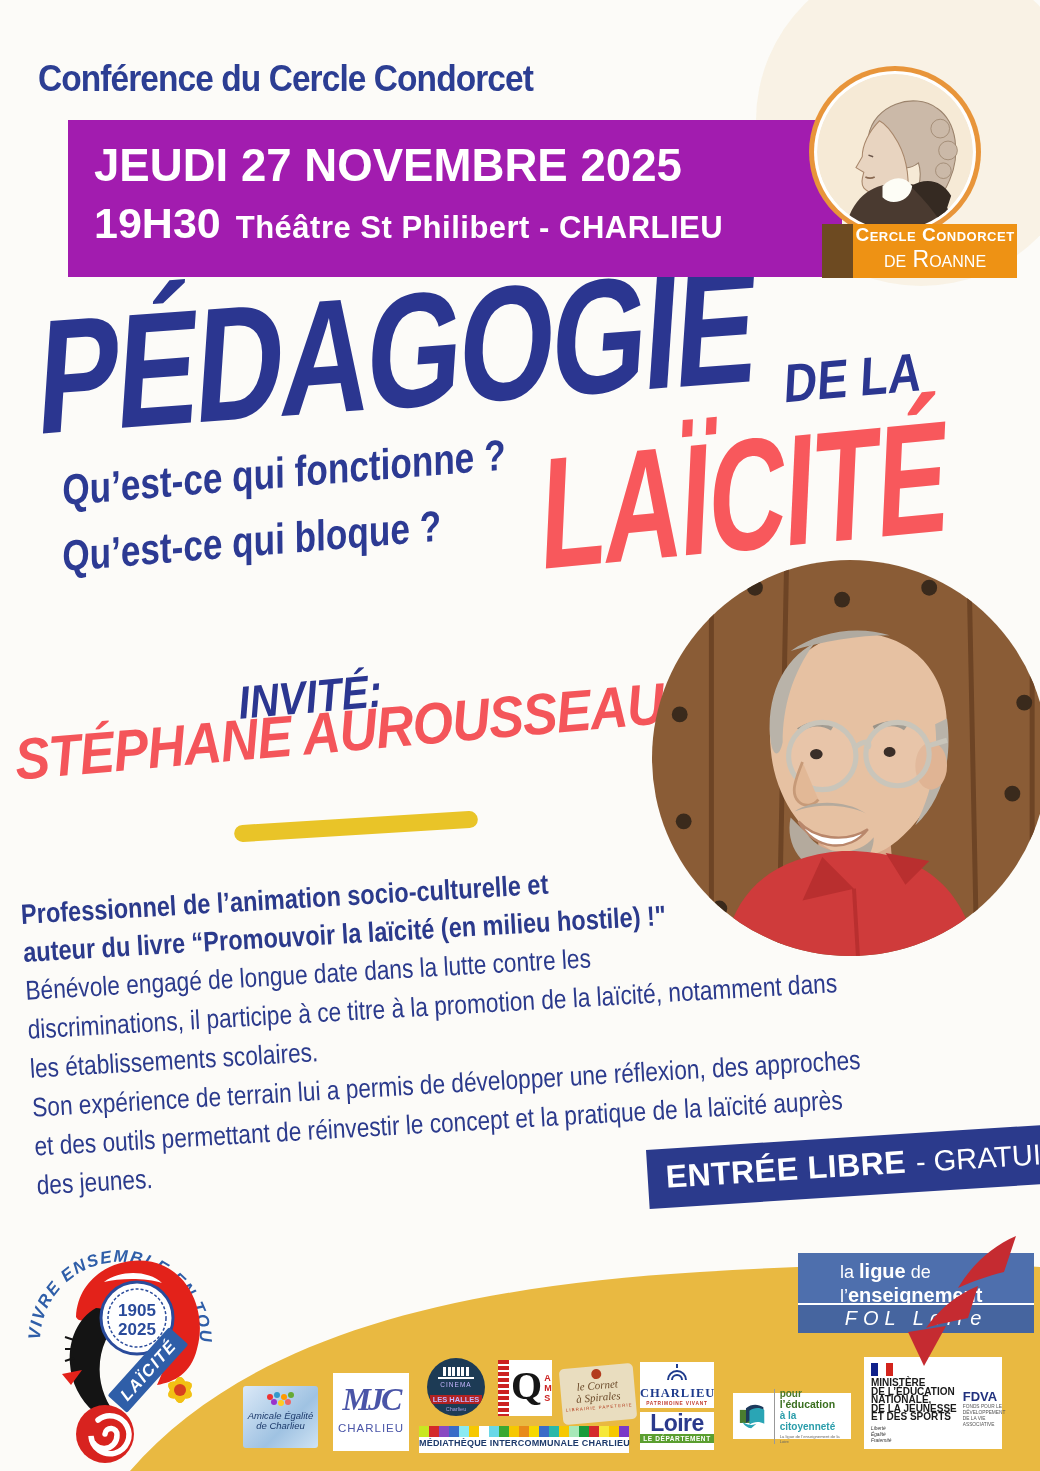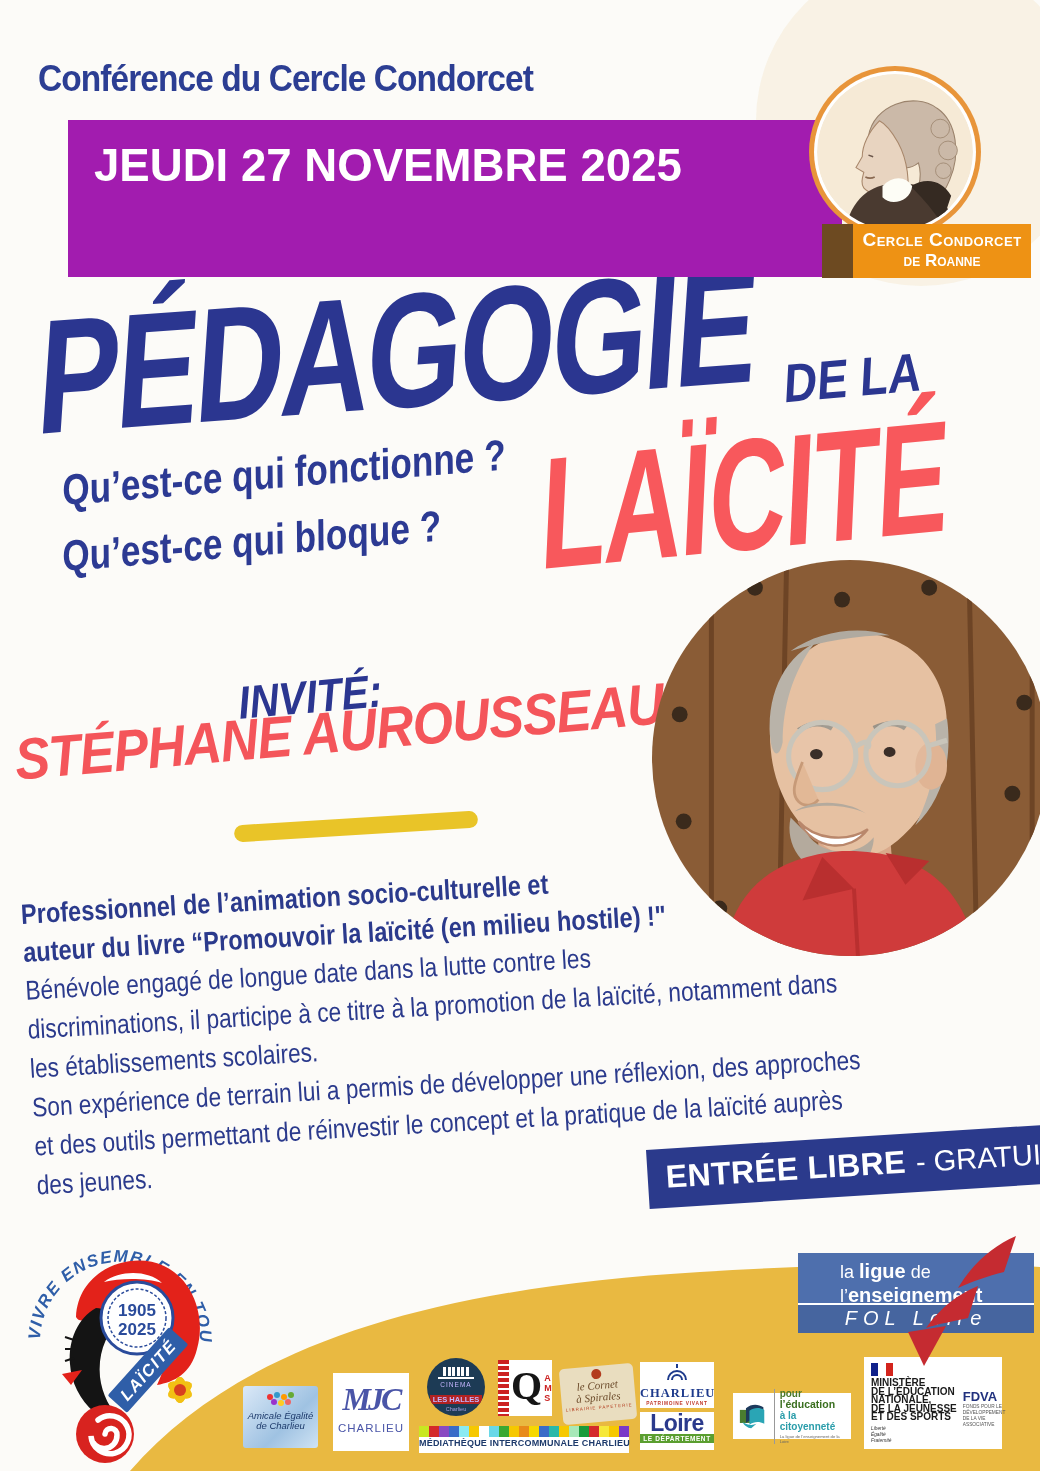"19H30" div.row2 { html: none -> <div> <span>19H30</span> <span>Théâtre St Philibert - CHARLIEU</span> </div> }
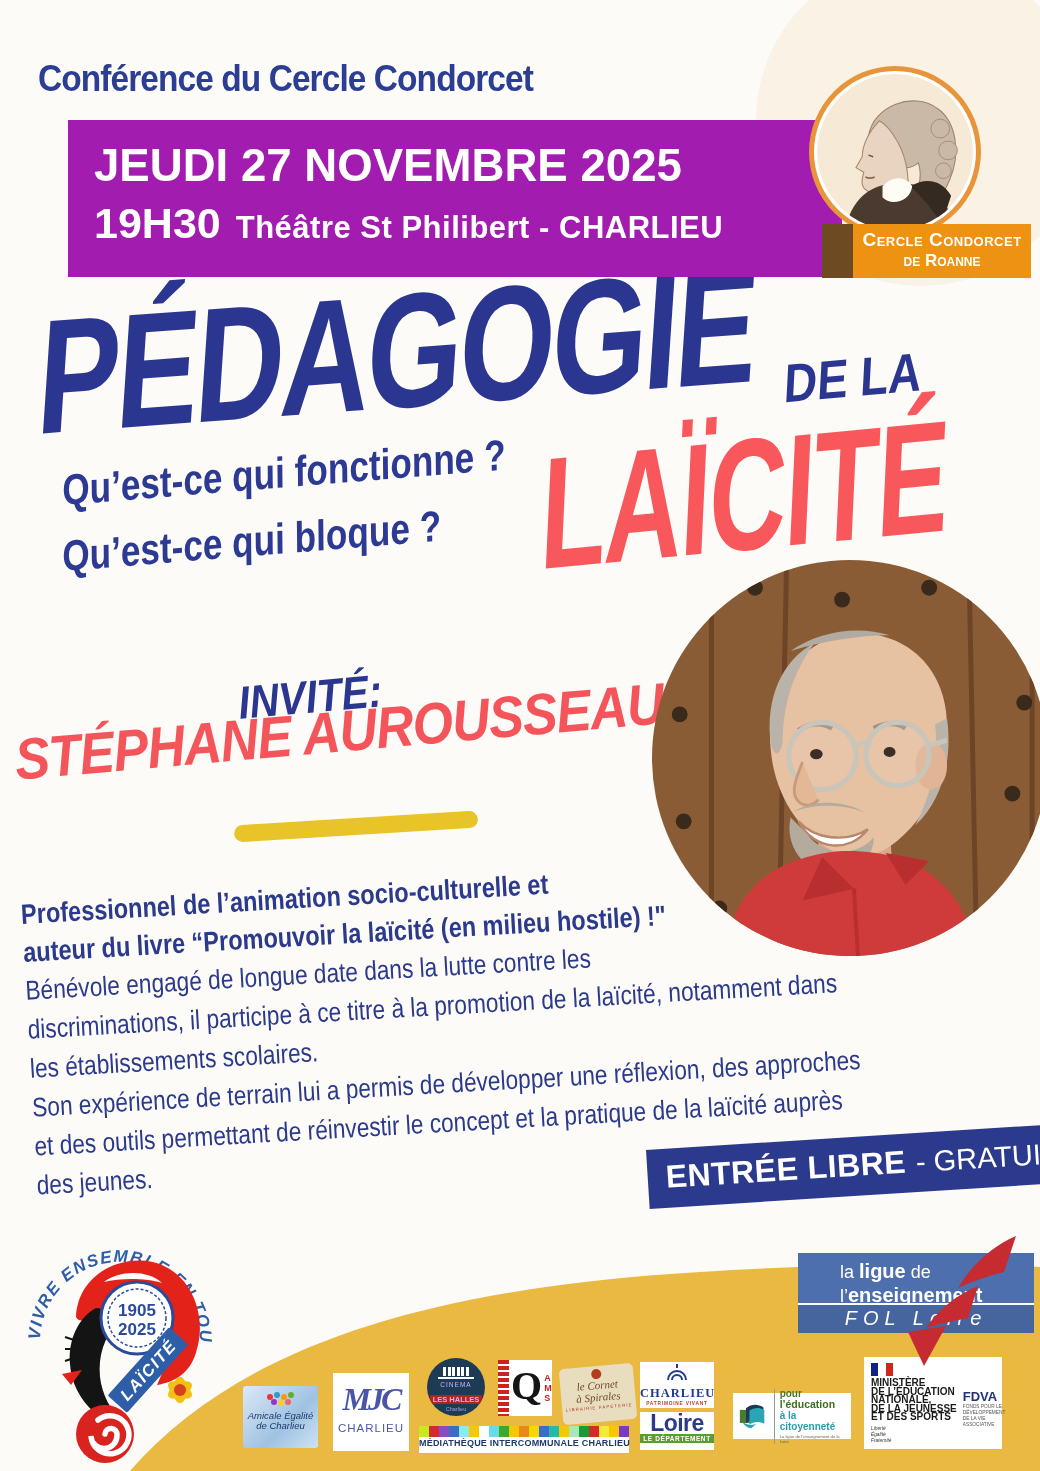"Cercle Condorcet" .cc-badge .plate { padding-top: 5px -> none; width: 178px -> 164px }
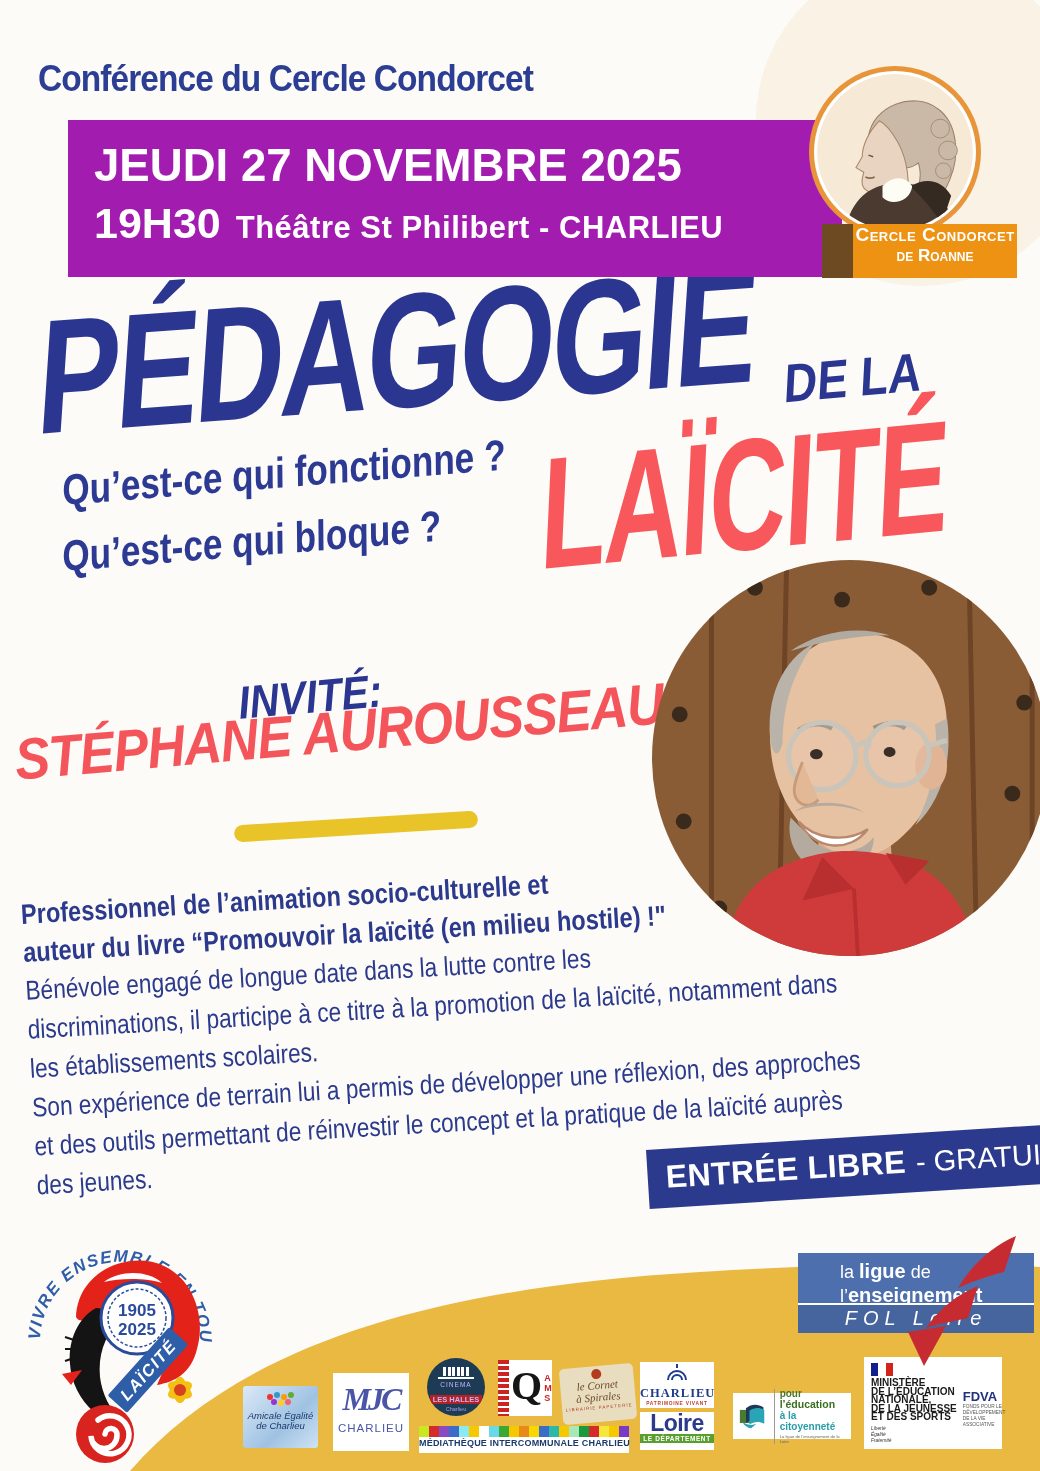"de Roanne" .cc-badge .l2 { font-size: 17px -> 23px; font-weight: bold -> normal }
